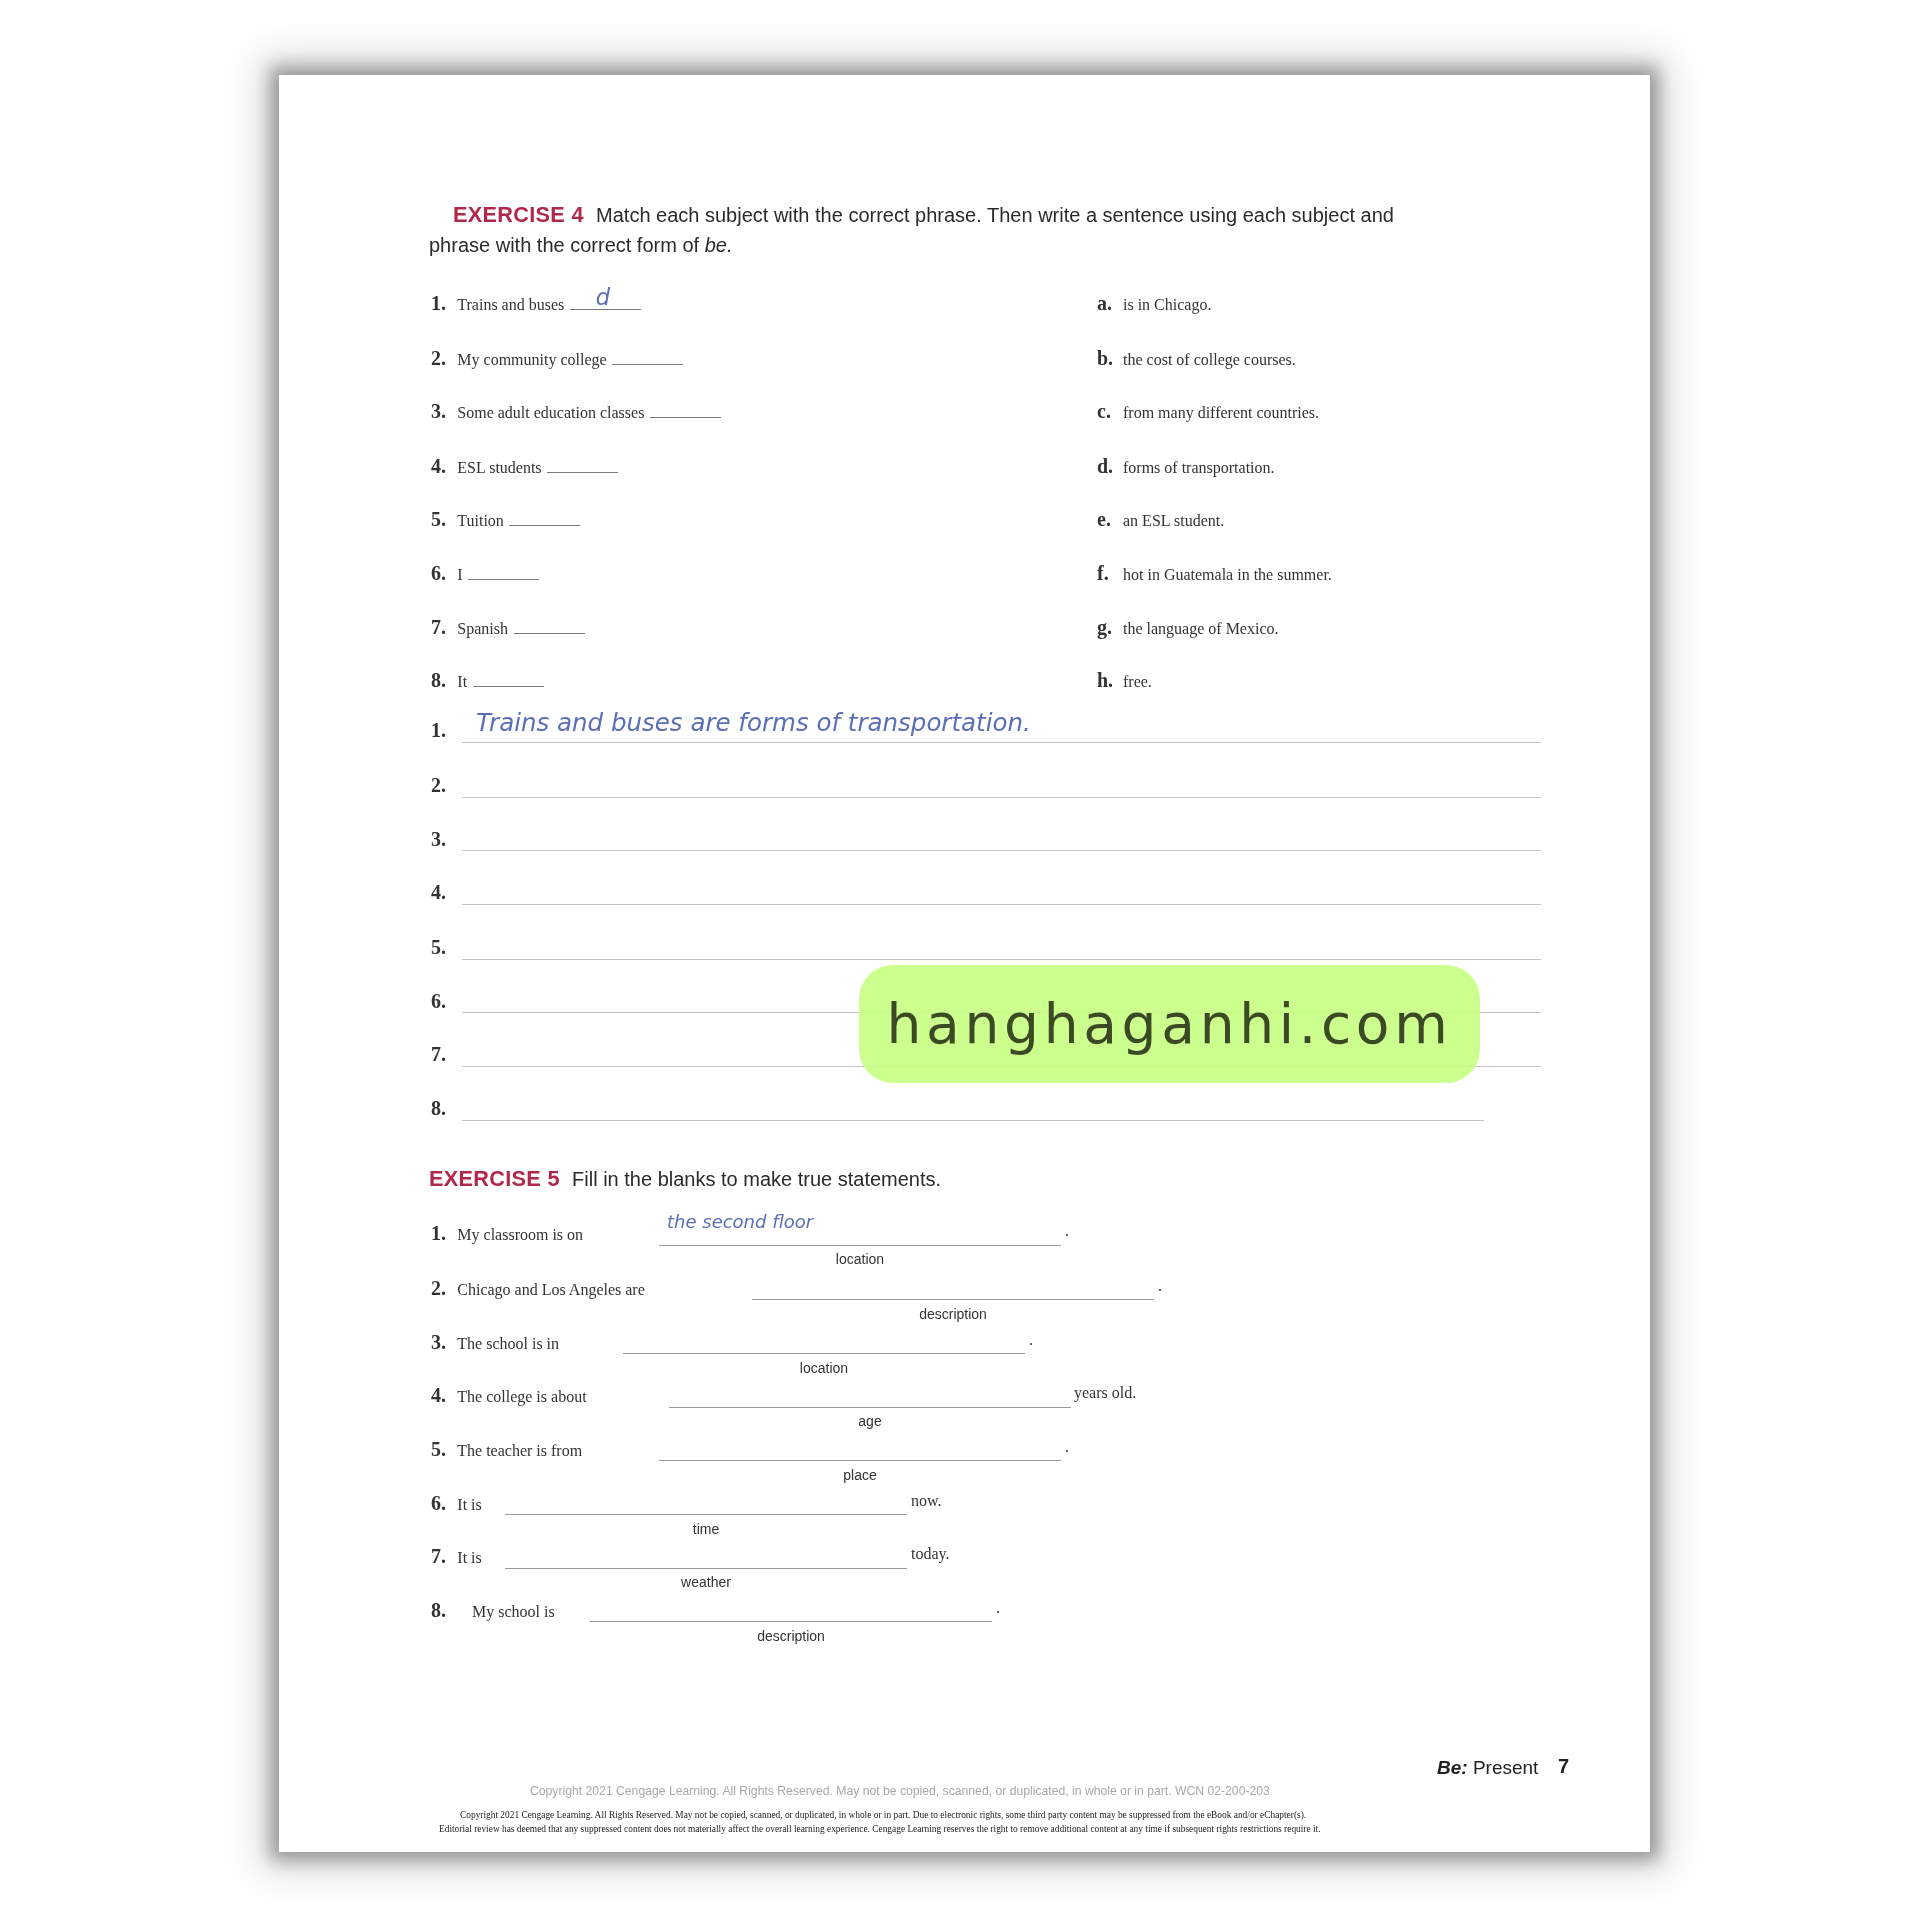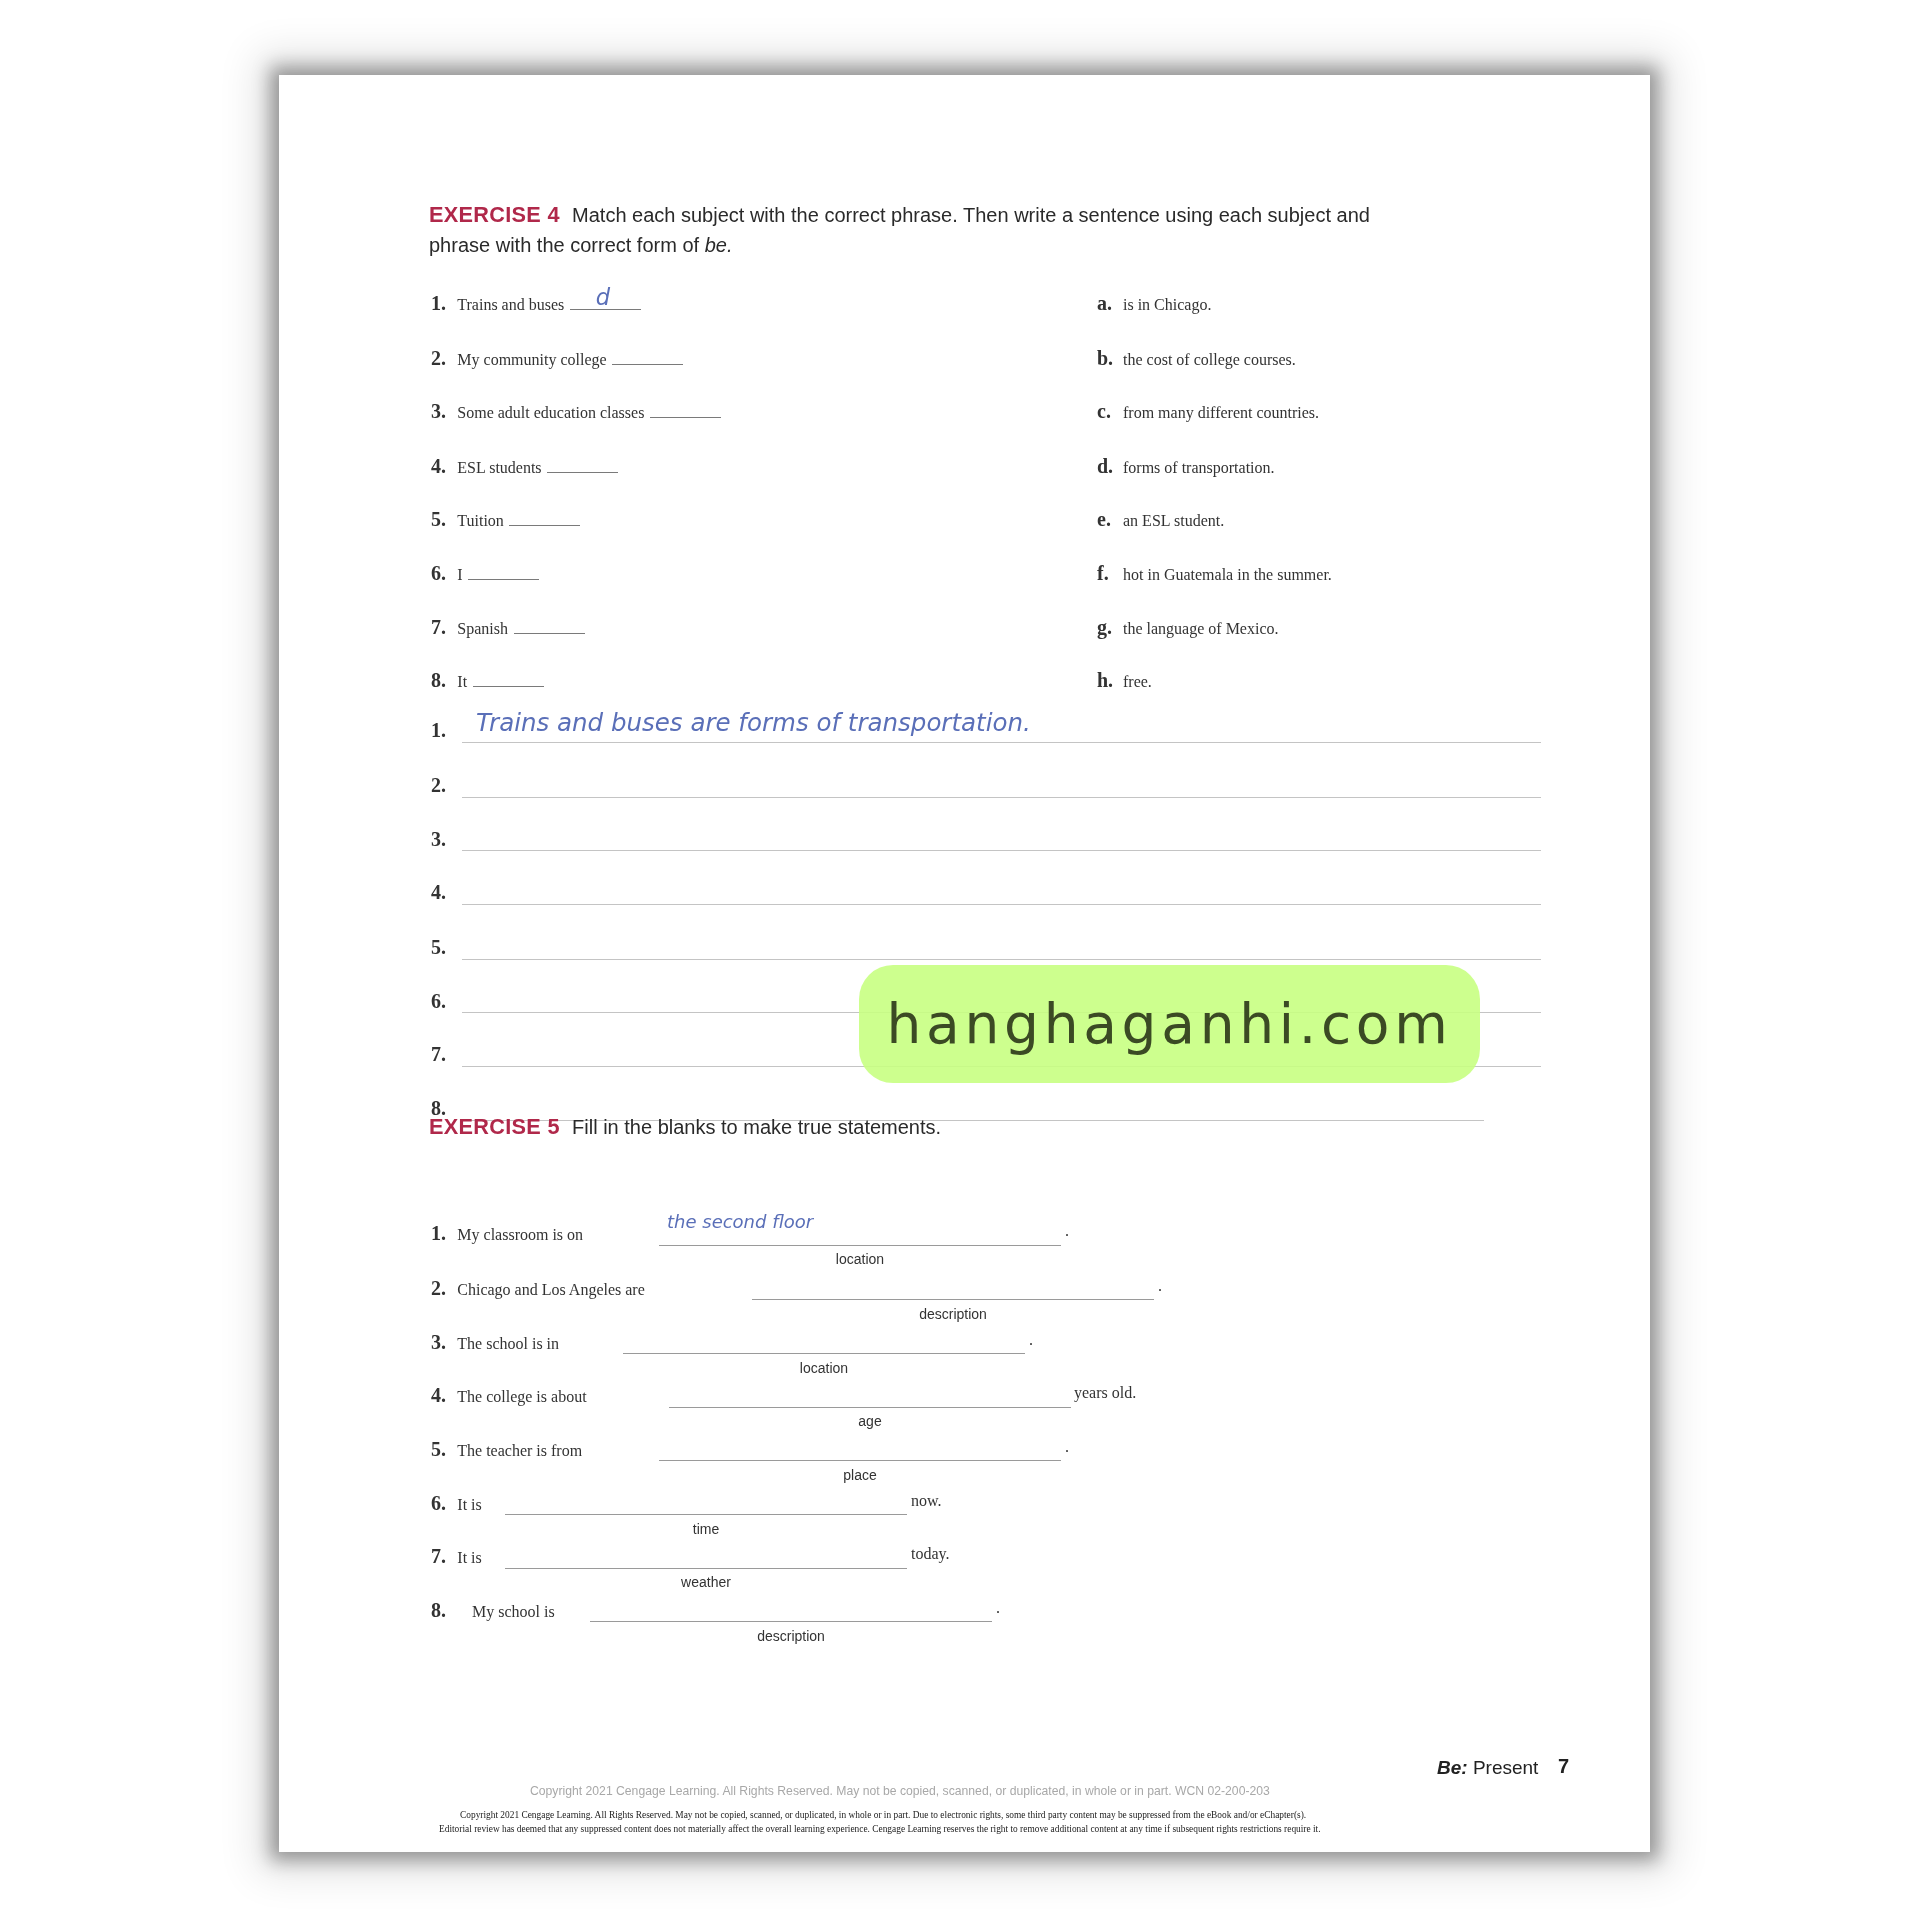"EXERCISE 4 Match each subject" div.abs { left: 429px -> 453px }
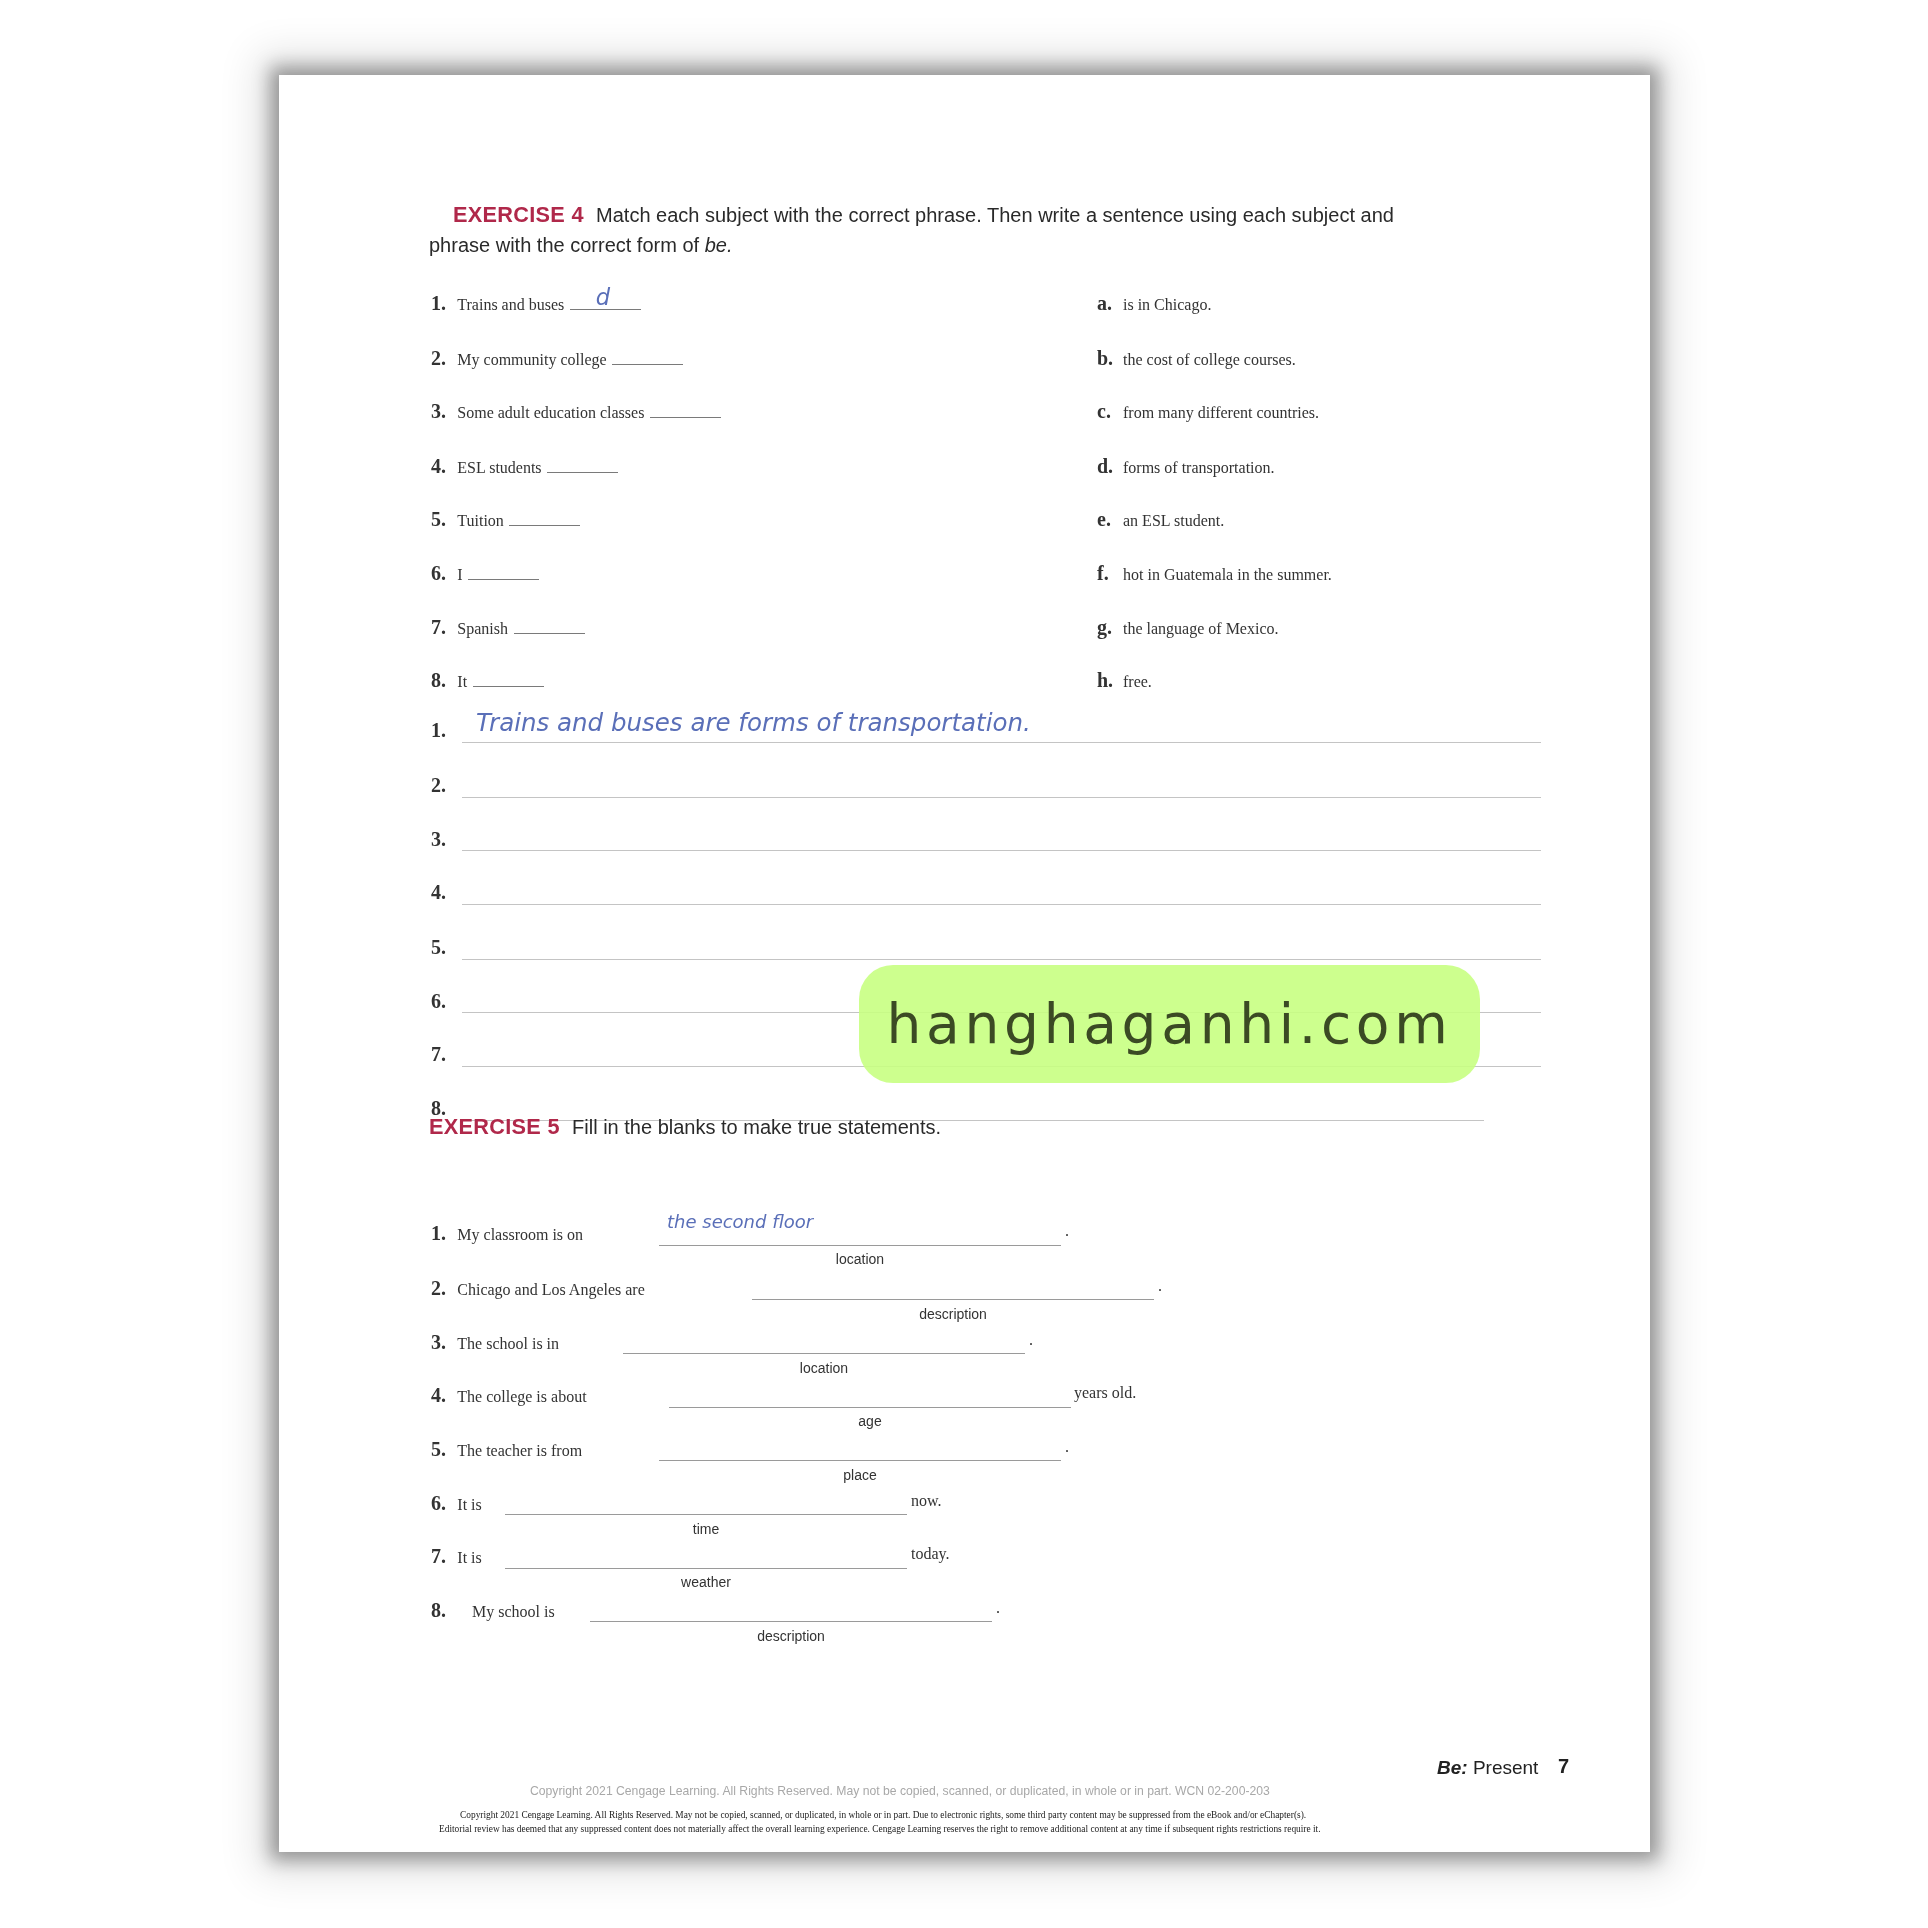"EXERCISE 5 Fill in the" div.abs { top: 1114px -> 1166px }
